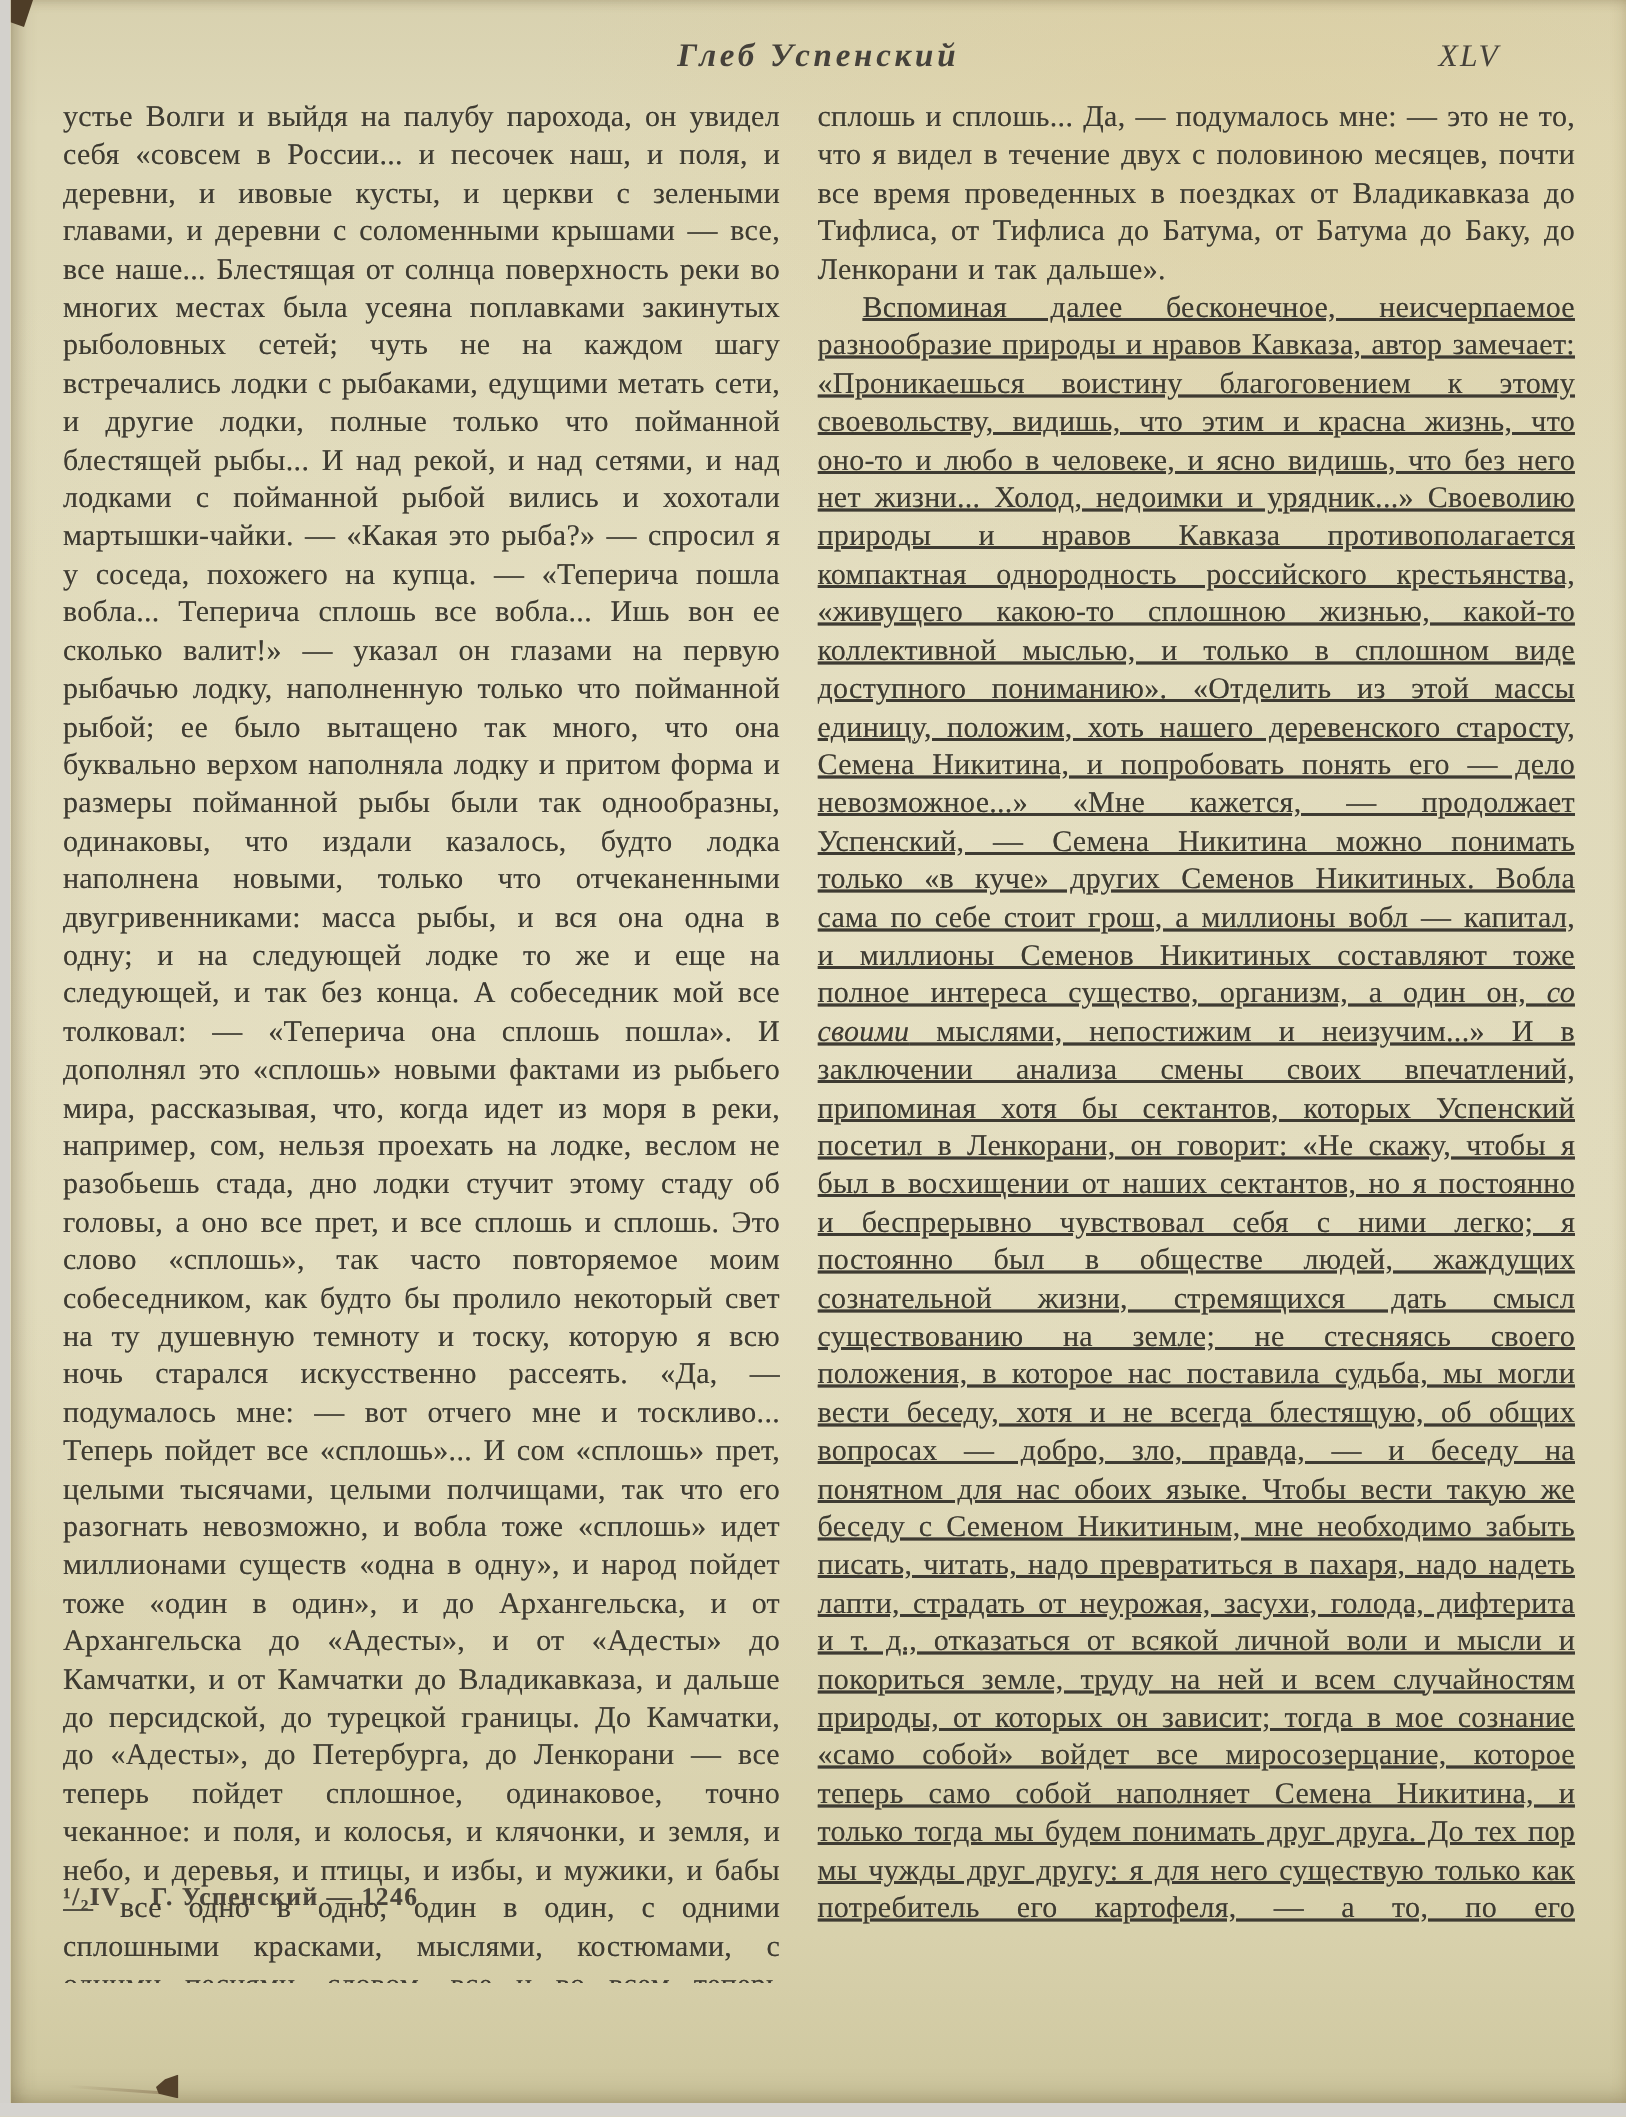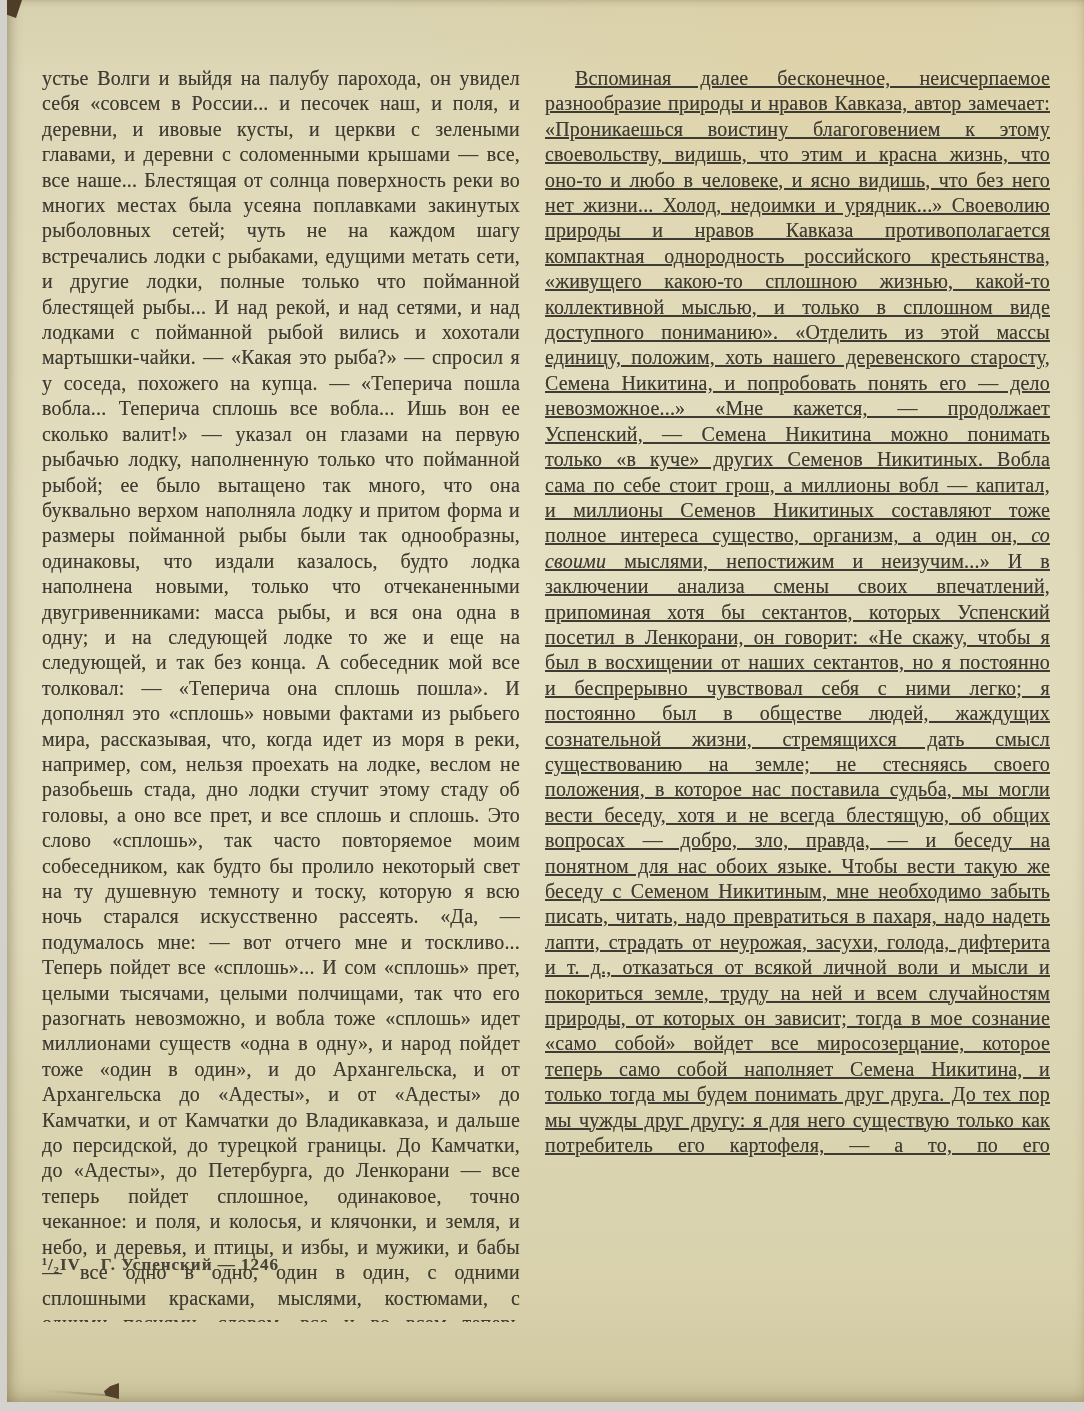"Глеб Успенский" div.header { html: none -> <div> <div>Глеб Успенский</div> <div>XLV</div> </div> }
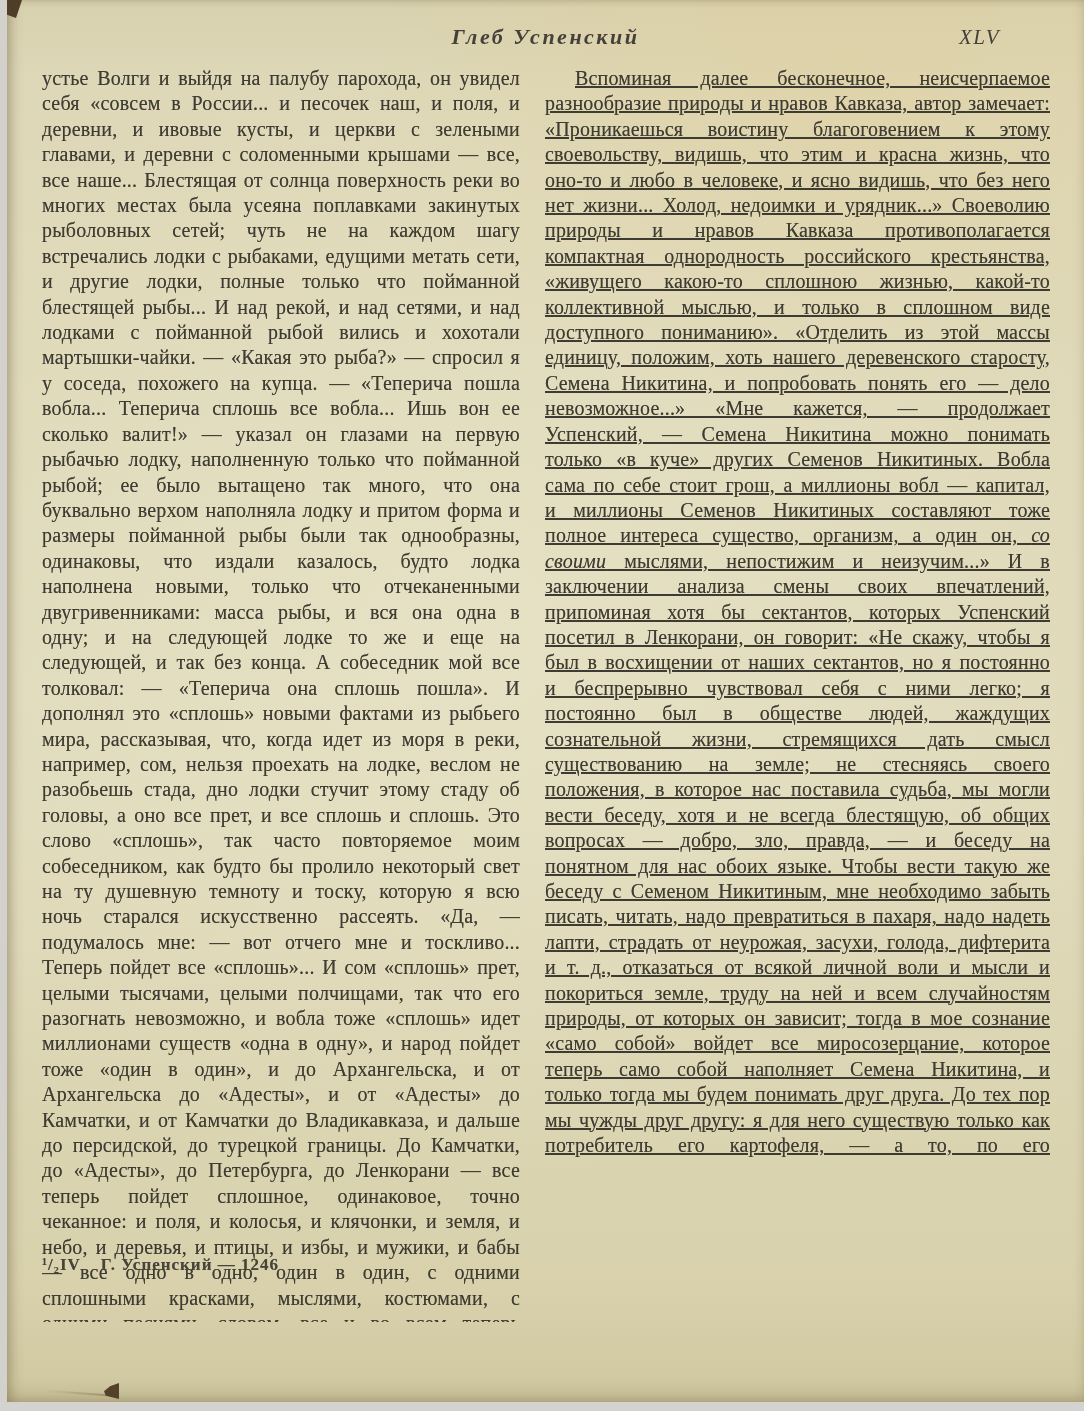"сплошь и сплошь... Да, —" p.body { html: none -> <p>сплошь и сплошь... Да, — подумалось мне: — это не то, что я видел в течение двух с половиною месяцев, почти все время проведенных в поездках от Владикавказа до Тифлиса, от Тифлиса до Батума, от Батума до Баку, до Ленкорани и так дальше».</p> }
